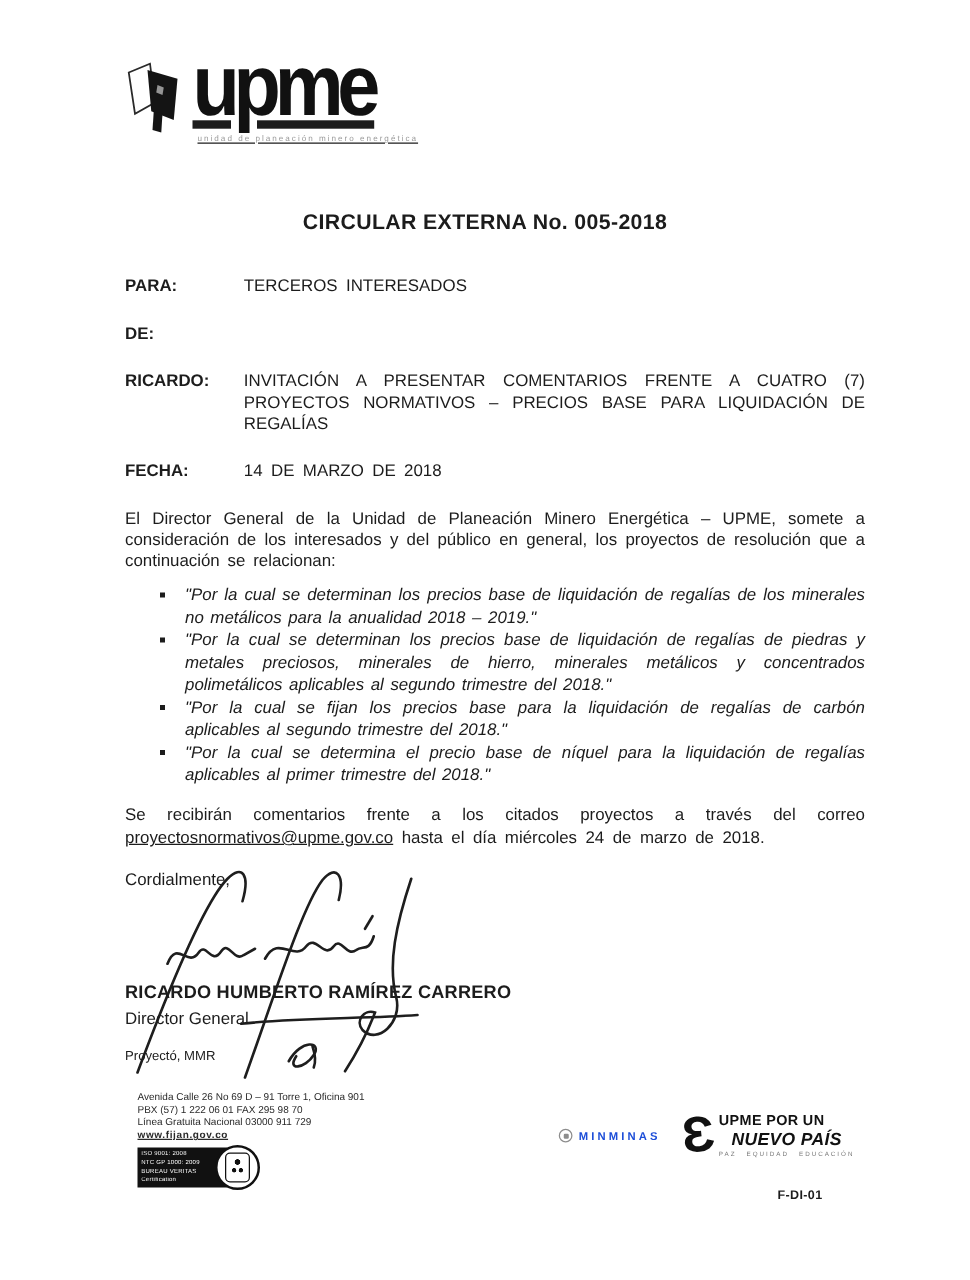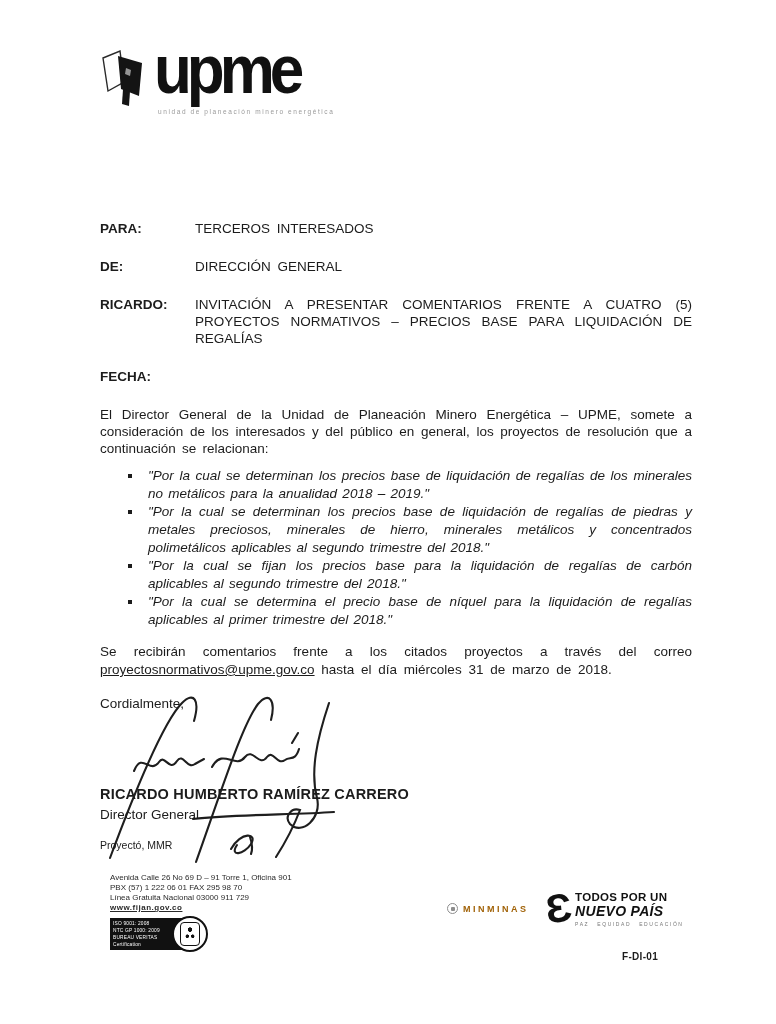"upme" .logo-textwrap { text-decoration: none -> underline }
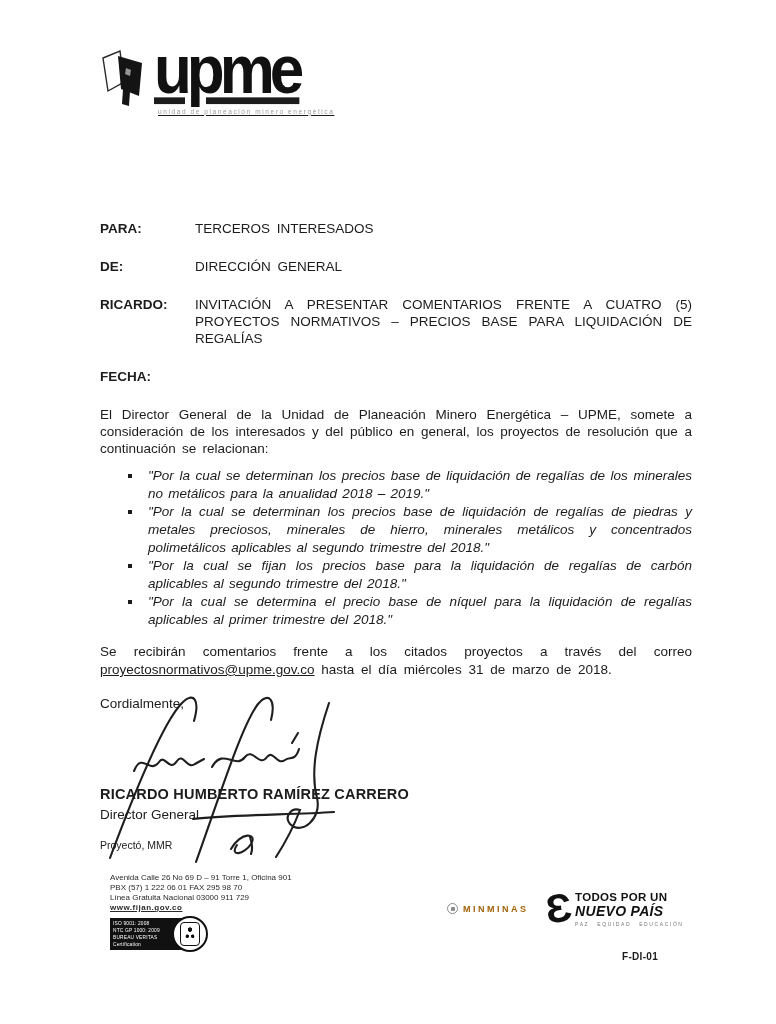"CIRCULAR EXTERNA No. 005-2018" div.title { html: none -> <div>CIRCULAR EXTERNA No. 005-2018</div> }
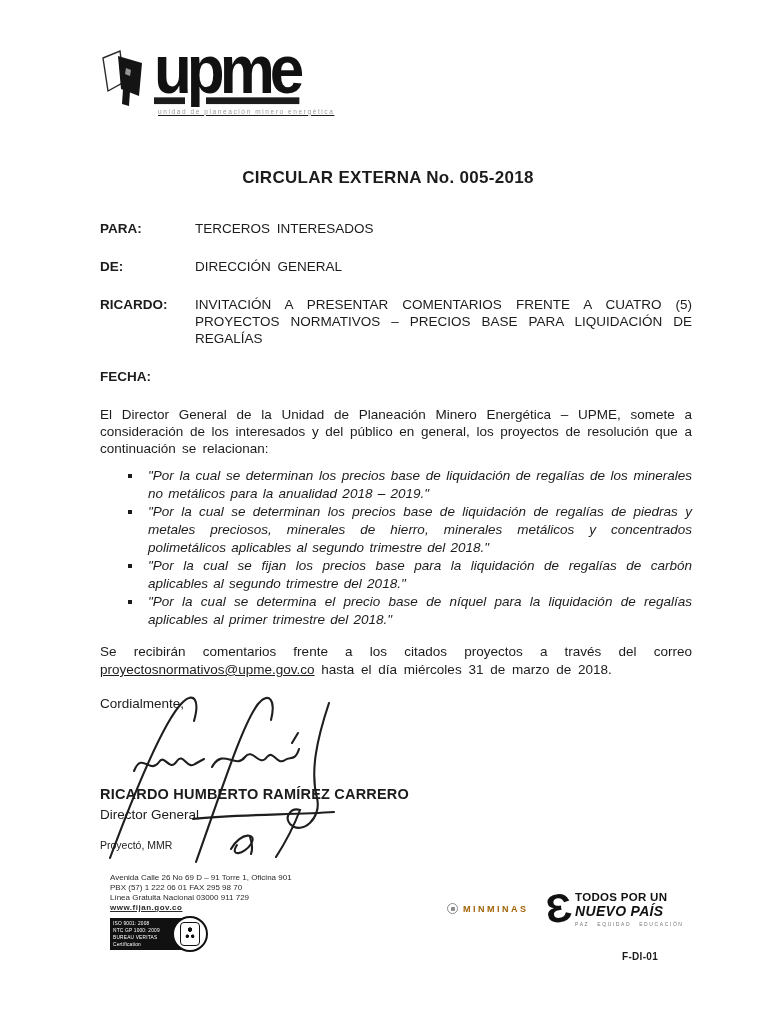"DIRECCIÓN GENERAL" span.meta-value { html: <span>DIRECCIÓN GENERAL</span> -> none }
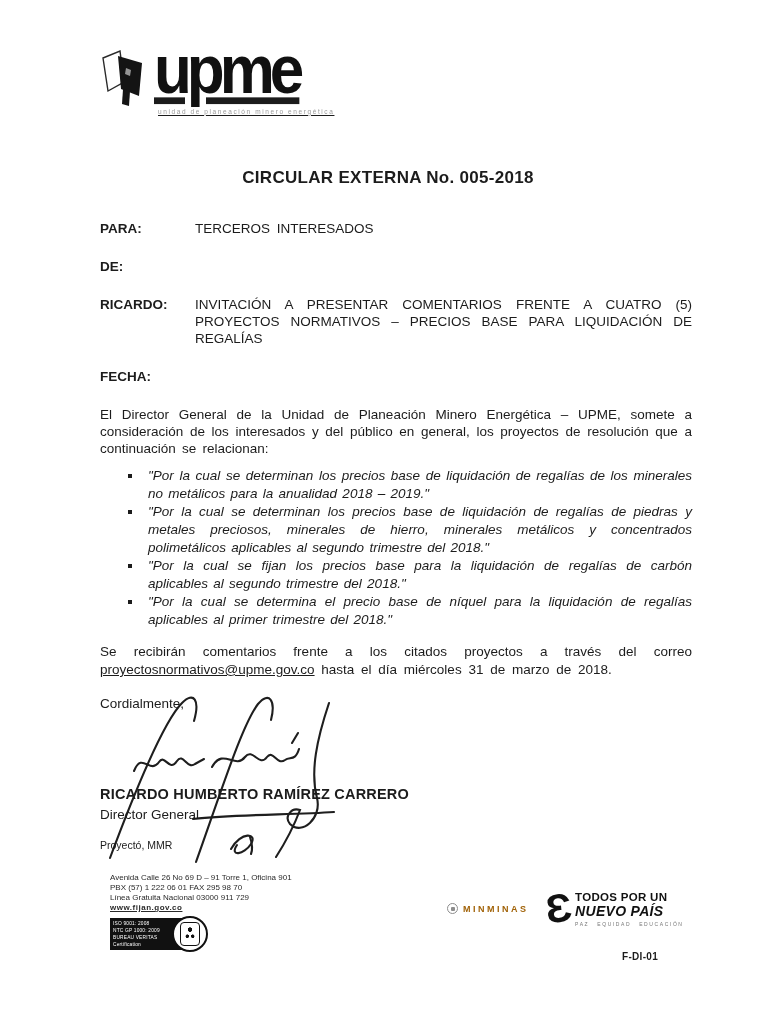"INVITACIÓN A PRESENTAR COMENTARIOS" span.meta-value { text: 5 -> 7 }
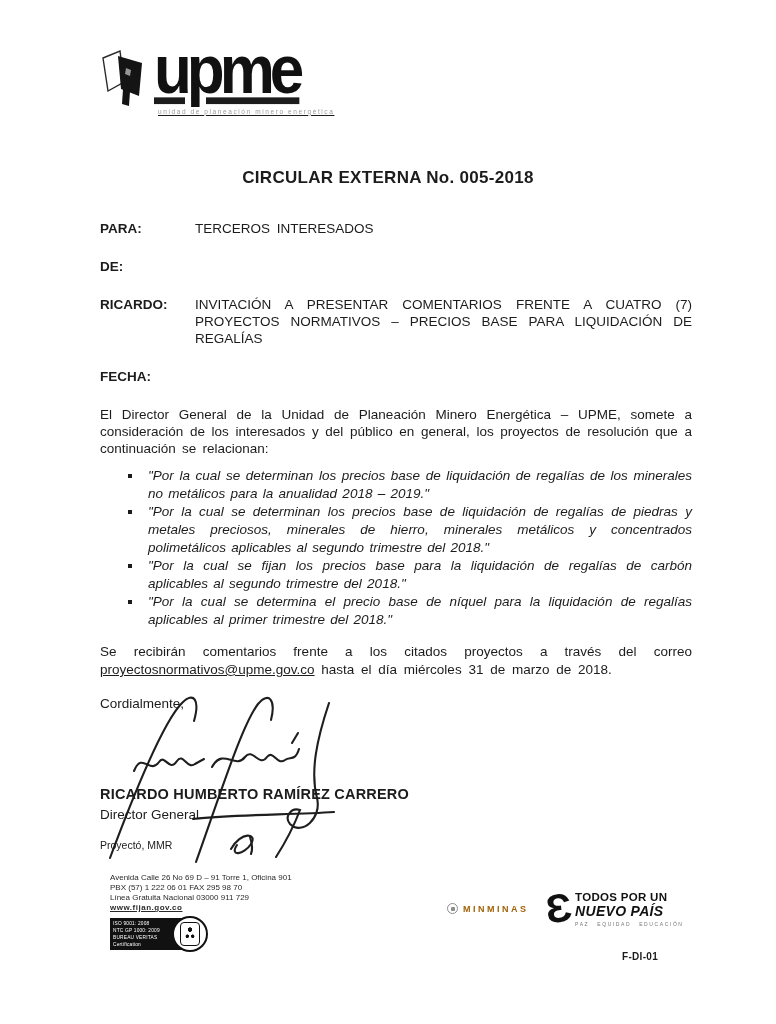"14 DE MARZO DE 2018" span.meta-value { html: none -> <span>14 DE MARZO DE 2018</span> }
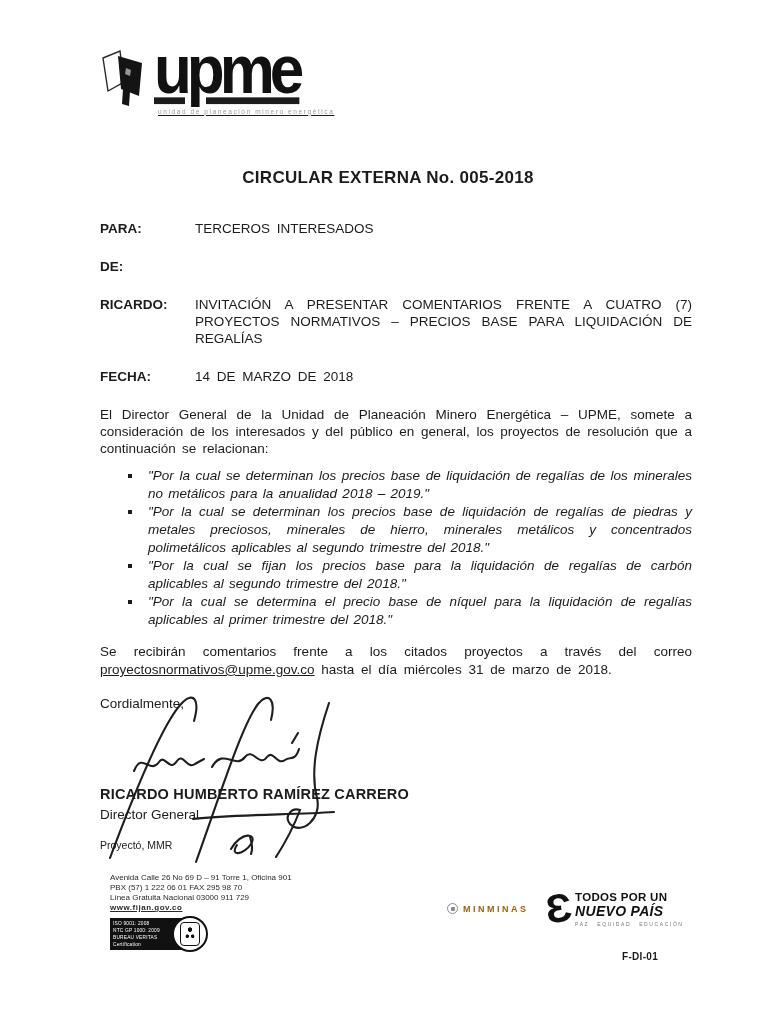"hasta el día miércoles 31" span { text: 31 -> 24 }
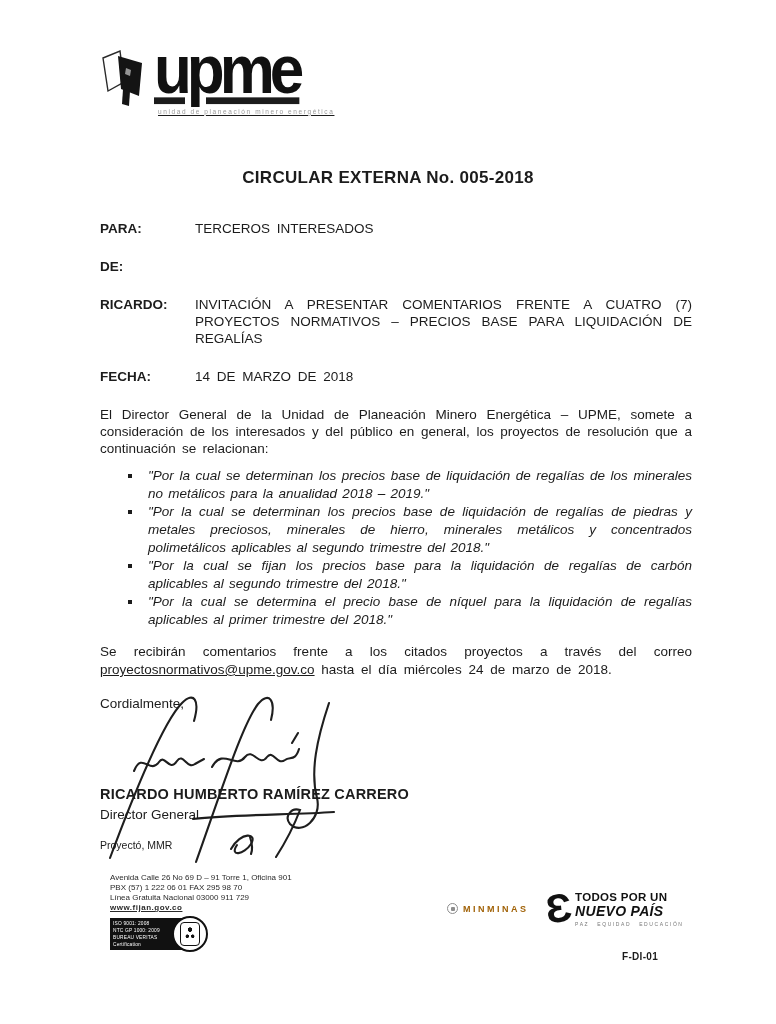"TODOS POR UN" div.campaign-line1 { text: TODOS -> UPME }
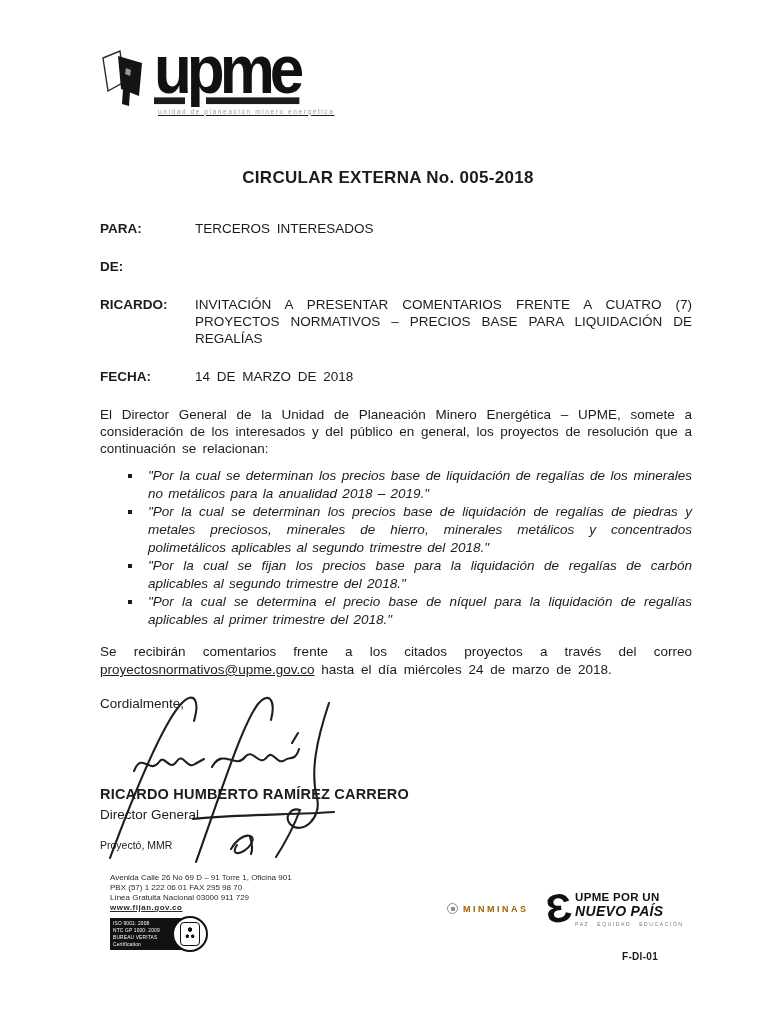"MINMINAS" .minminas { color: #a16207 -> #1d4ed8 }
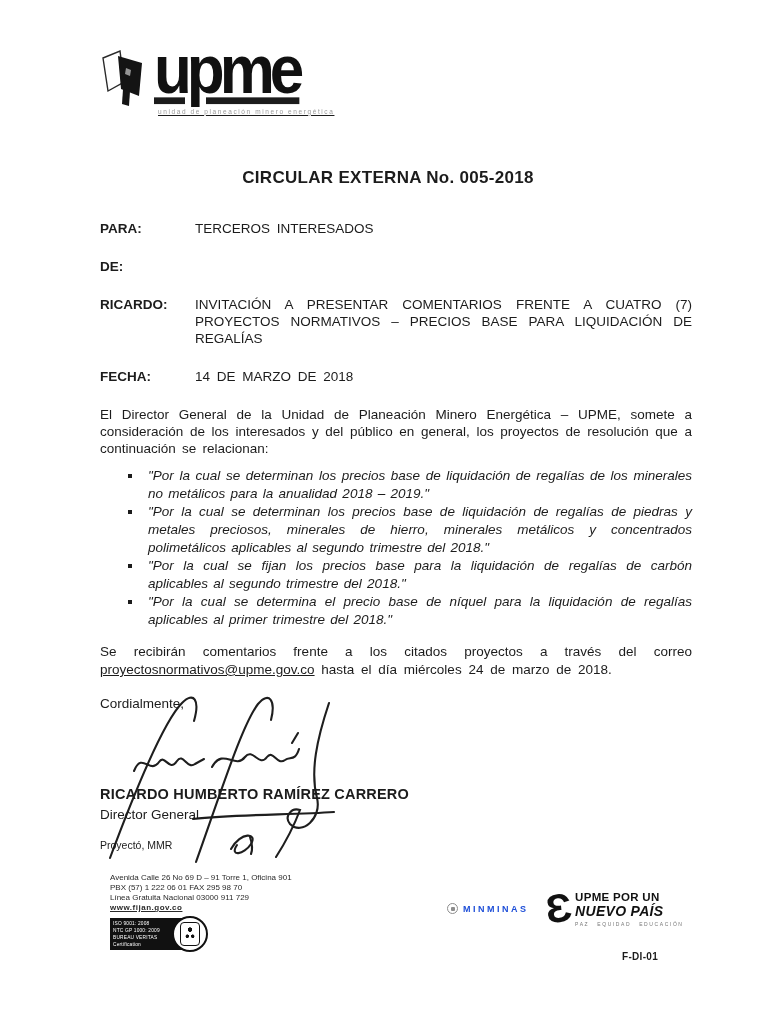"NUEVO PAÍS" .campaign-line2 { text-align: none -> center }
